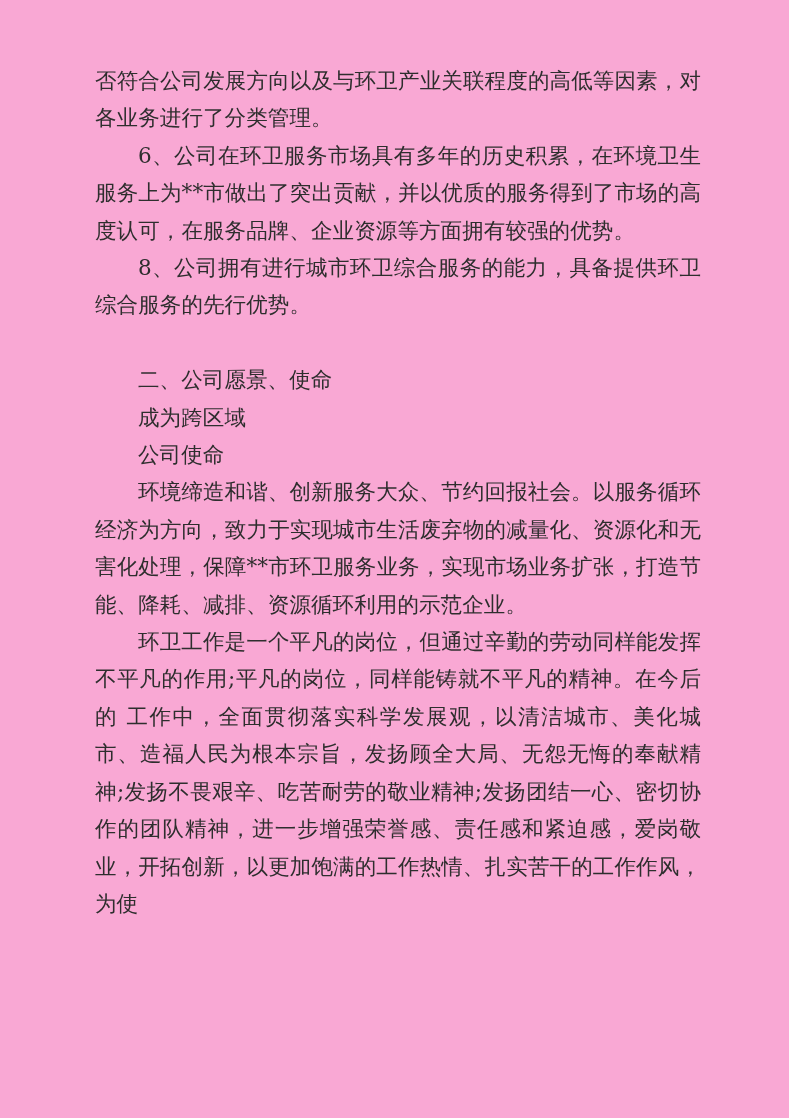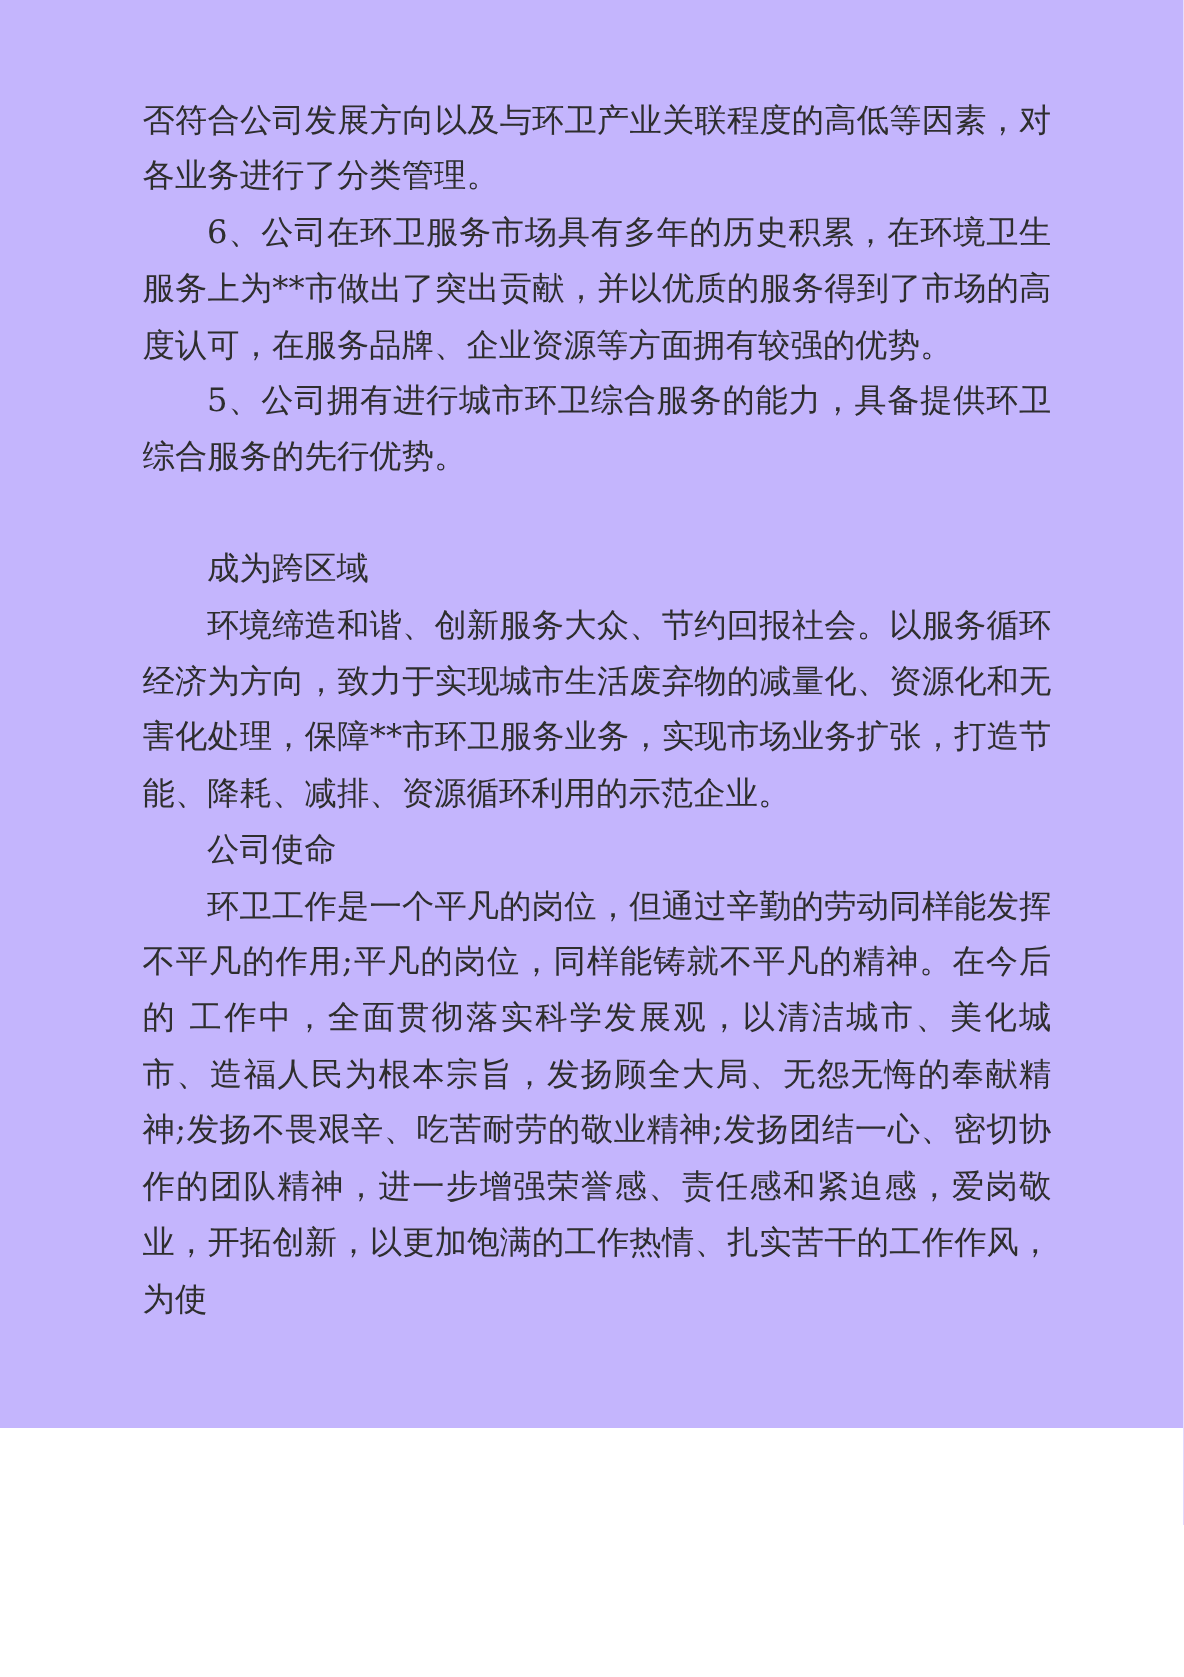"否符合公司发展方向以及与环卫产业关联程度的高低等因素，对各业务进行了分类管理。" .page { background: #c4b5fd -> #f9a8d4; height: 952px -> 1118px }
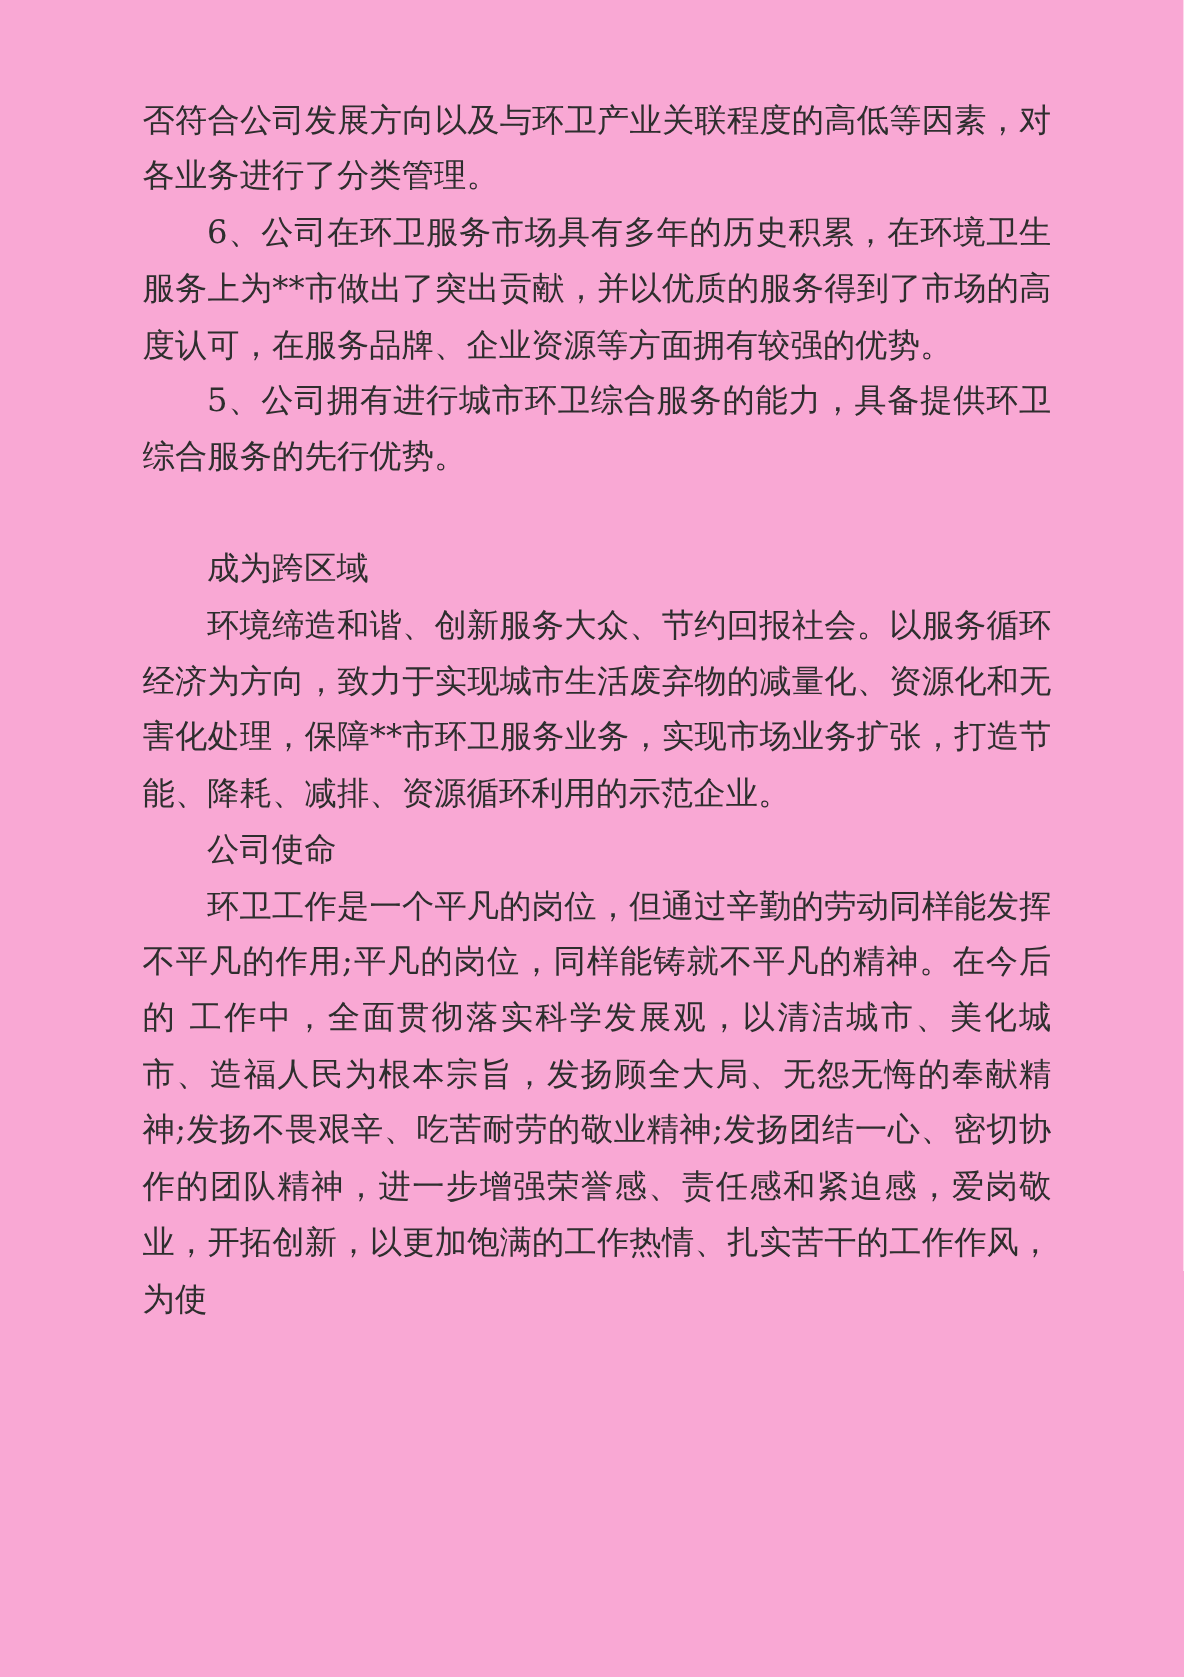"5、公司拥有进行城市环卫综合服务的能力，具备提供环卫综合服务的先行优势。" p.para { text: 5 -> 8 }
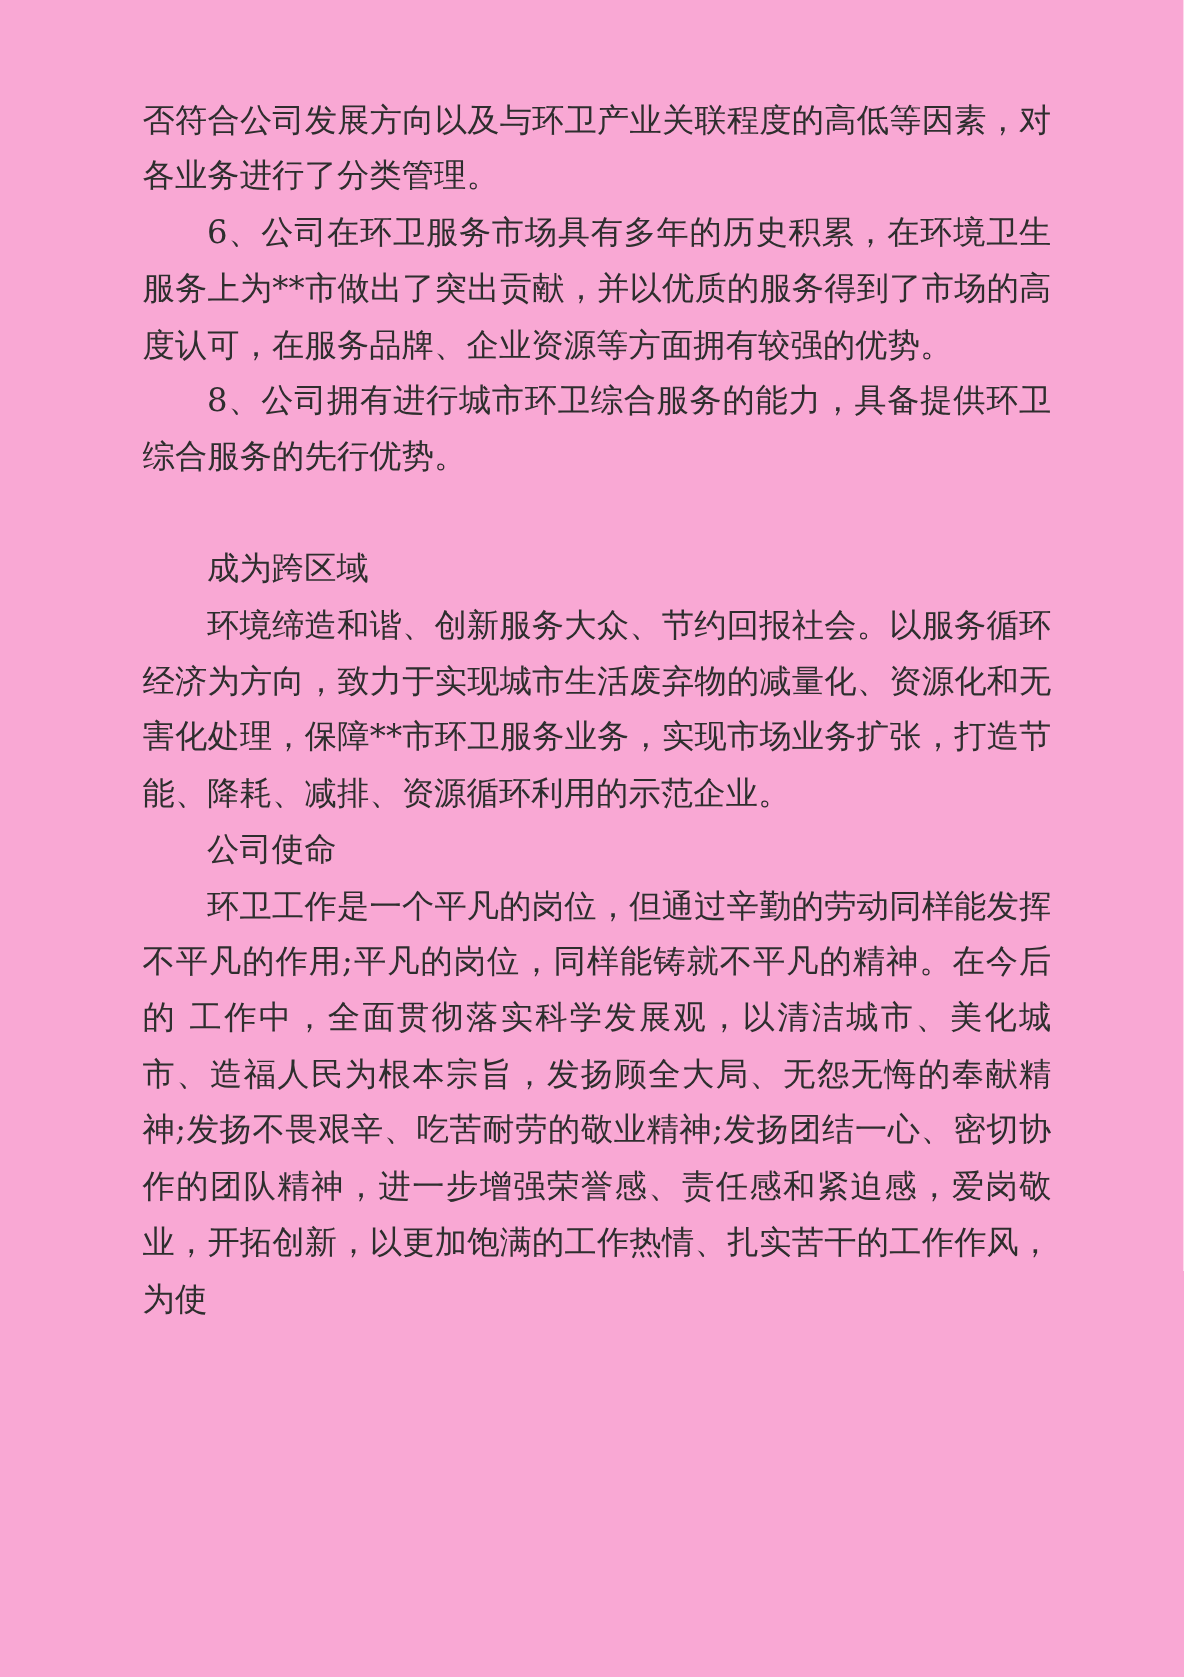"二、公司愿景、使命" p.para { html: none -> <p>二、公司愿景、使命</p> }
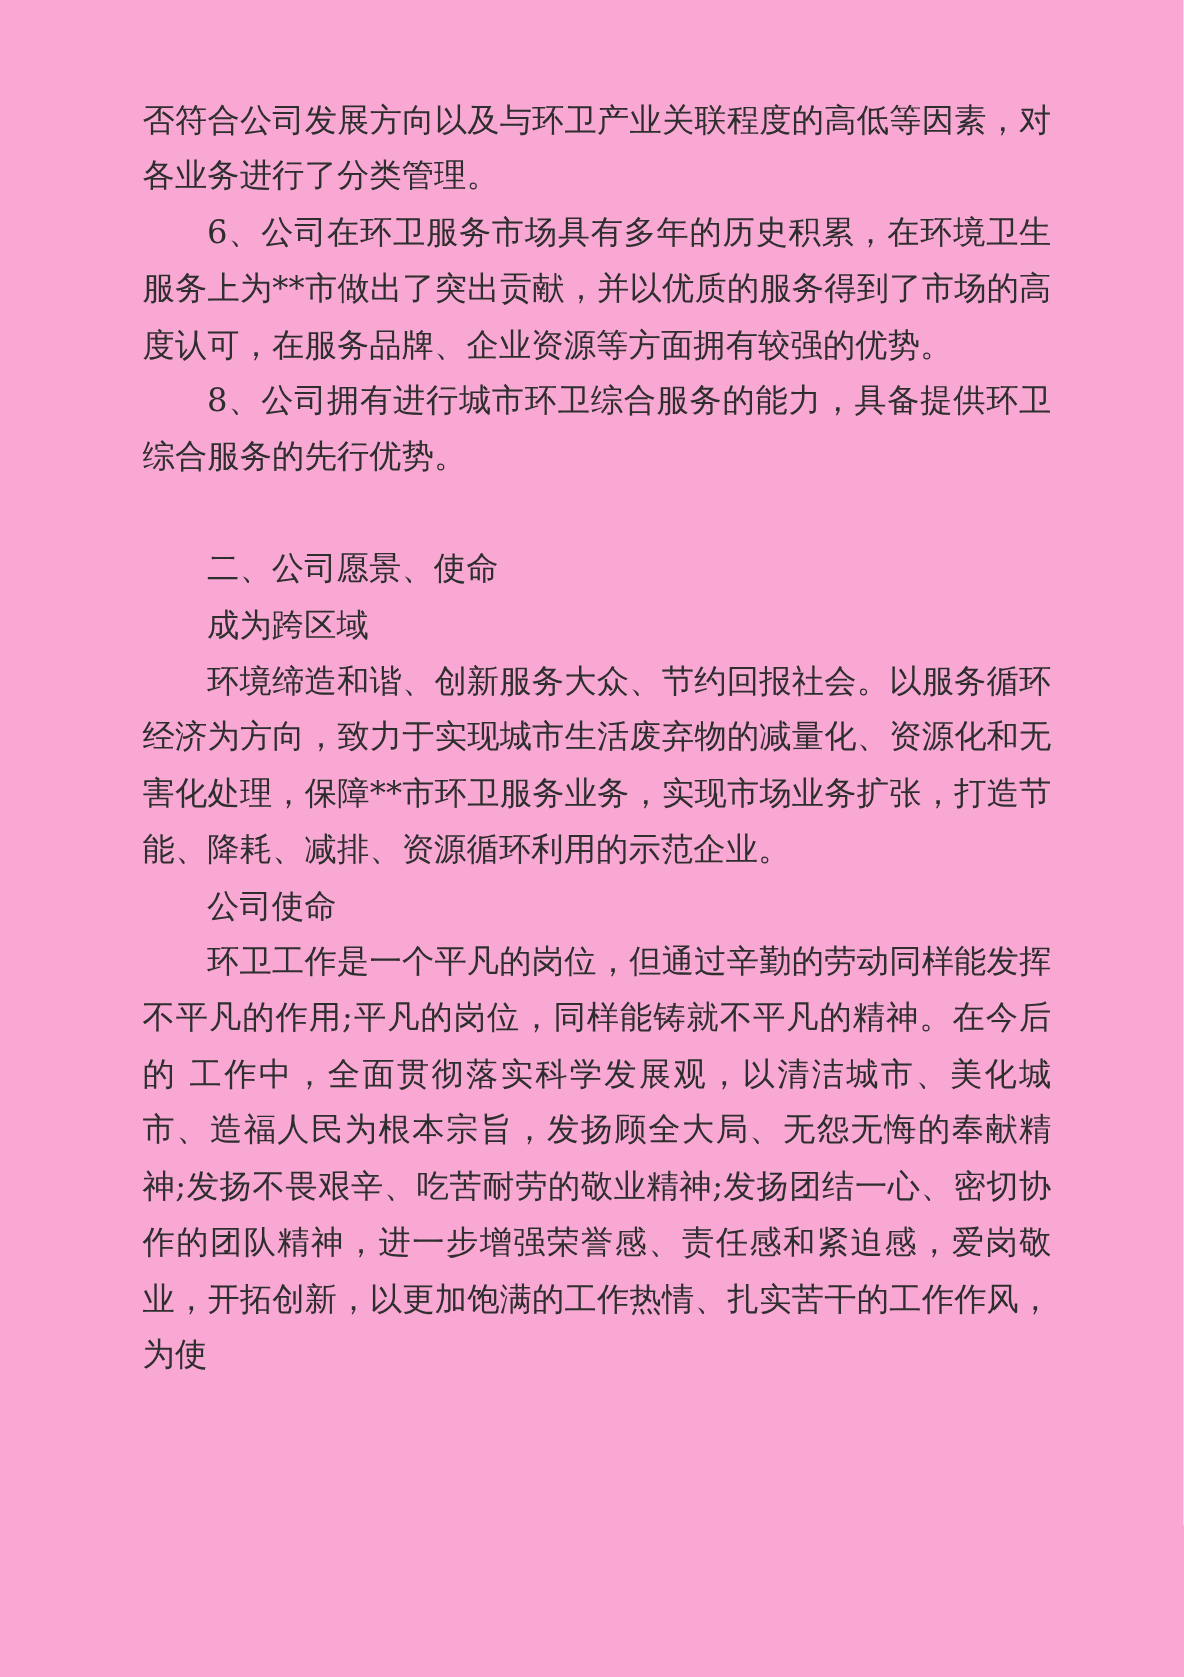"环境缔造和谐、创新服务大众、节约回报社会。以服务循环经济为方向，致力于实现城市生" p.para { order: before "公司使命" -> after "公司使命" }
